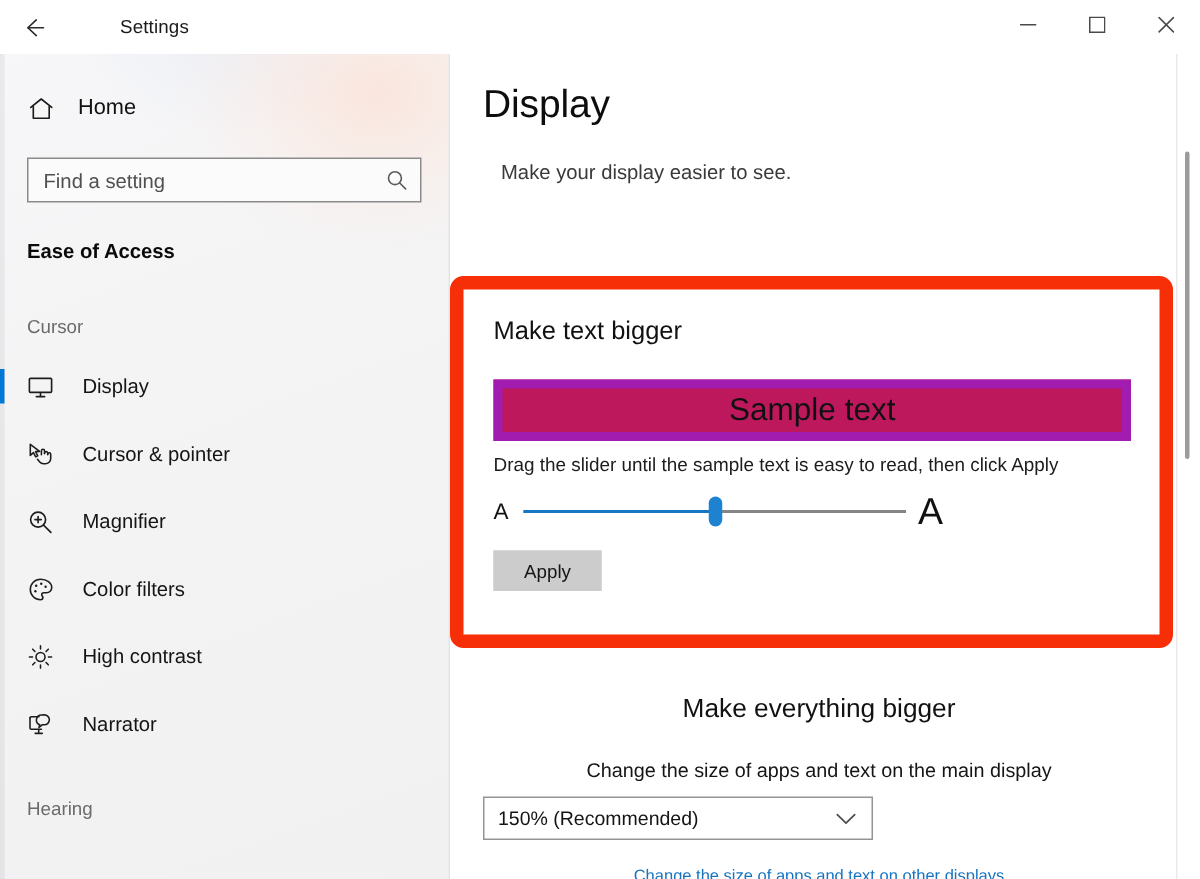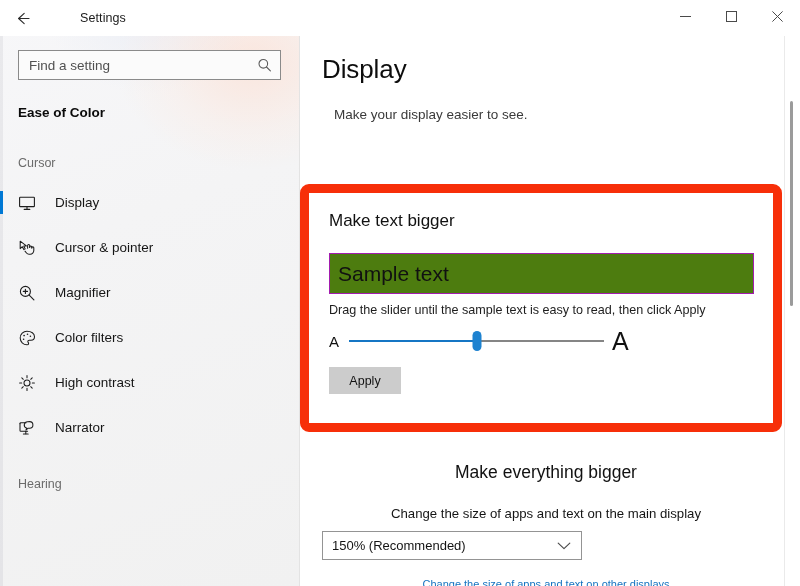"Home" div.home-row { html: none -> <div> <span> <svg> <path></path> <path></path> </svg> </span> <span>Home</span> </div> }
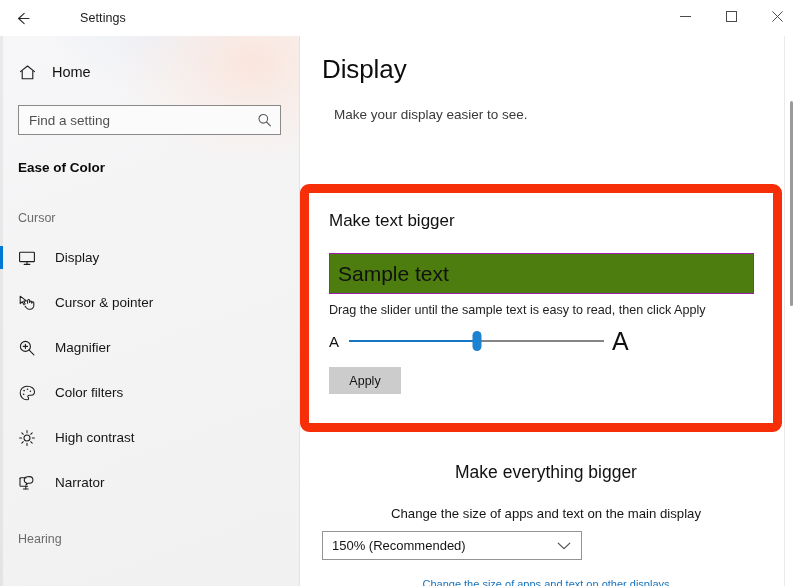"Ease of Color" div.section-title { text: Color -> Access }
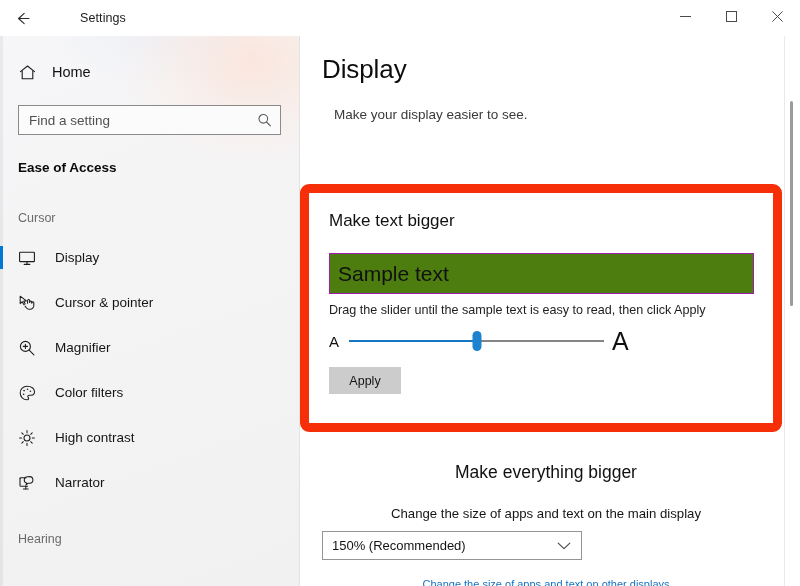"Sample text" .sample-box { background: #4d7c0f -> #be185d; border: 1px solid #a21caf -> 6px solid #a21caf; justify-content: none -> center }
